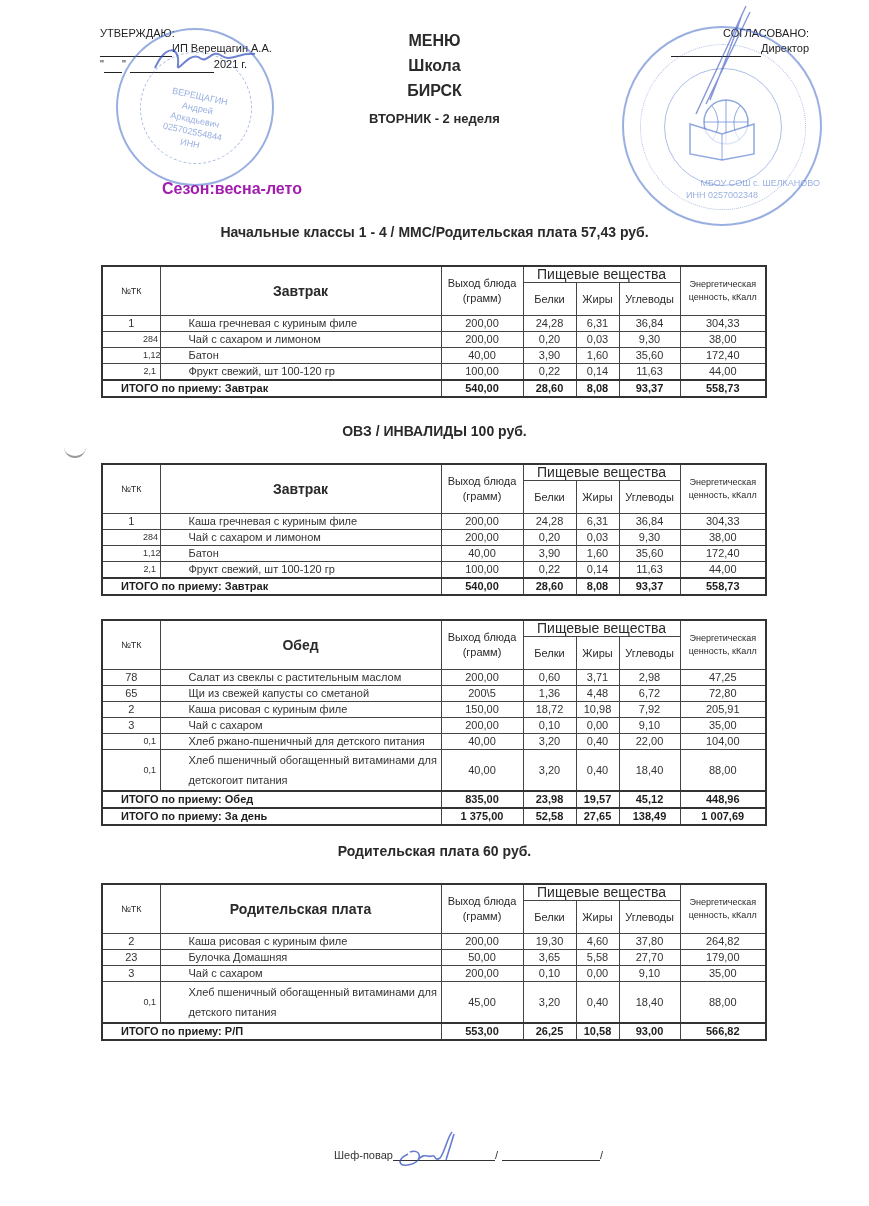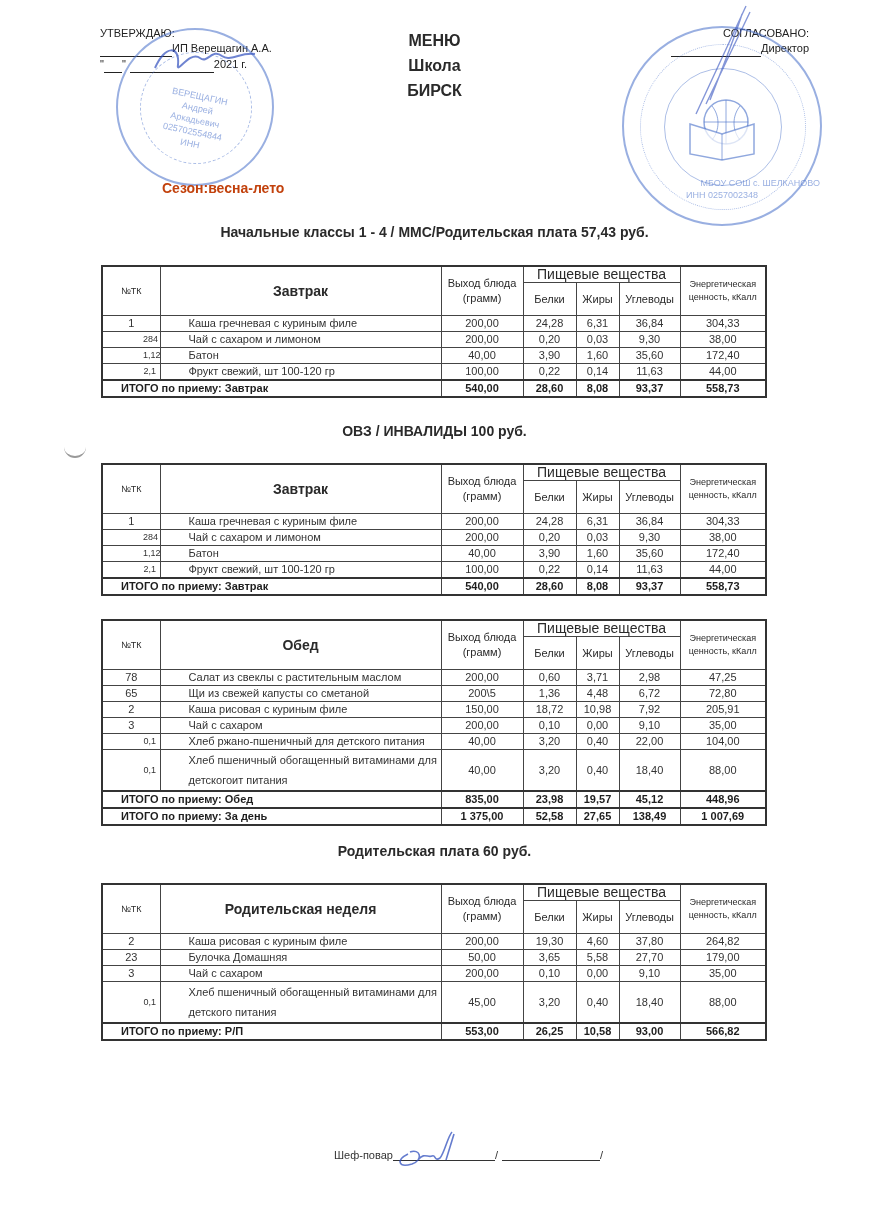"ВТОРНИК - 2 неделя" div.day { html: none -> <div>ВТОРНИК - 2 неделя</div> }
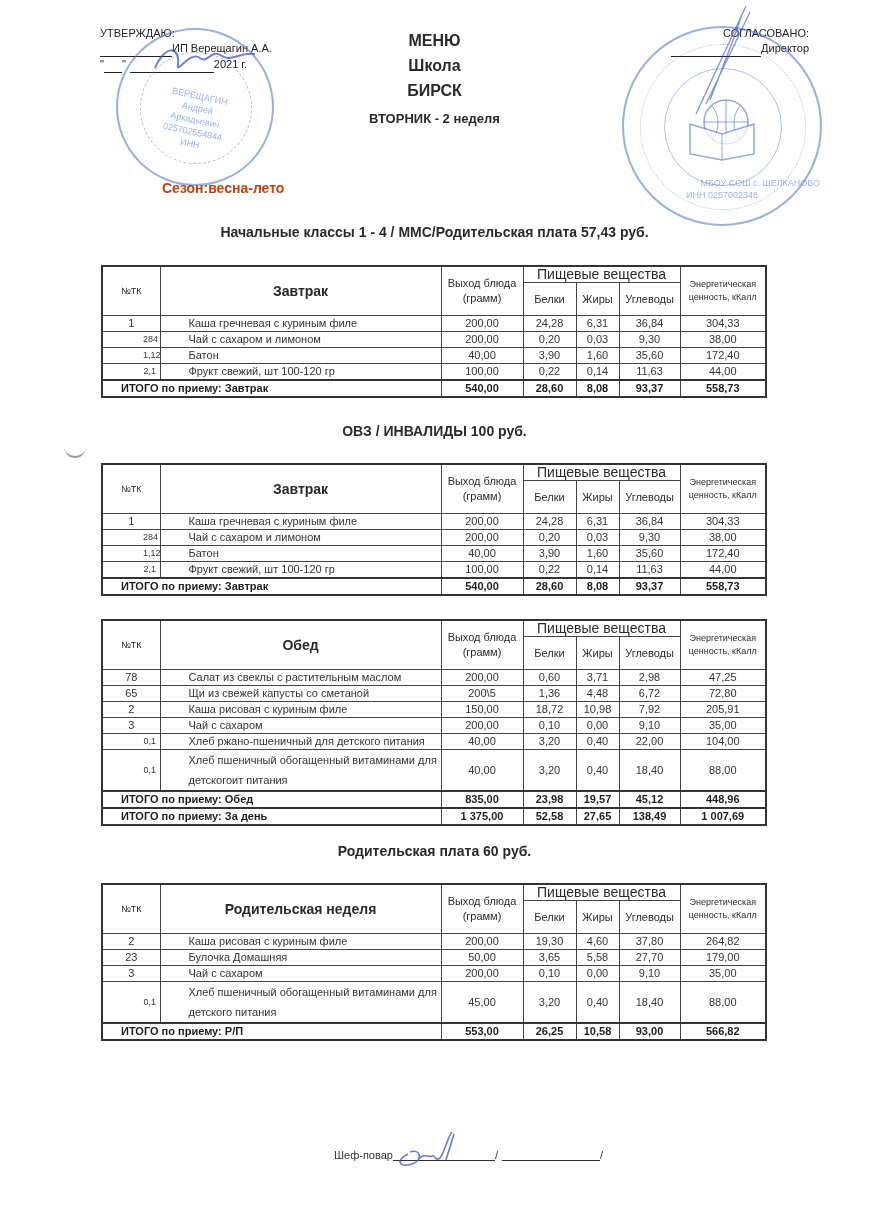"Сезон:весна-лето" .season { color: #c2410c -> #a21caf; font-size: 14px -> 16px }
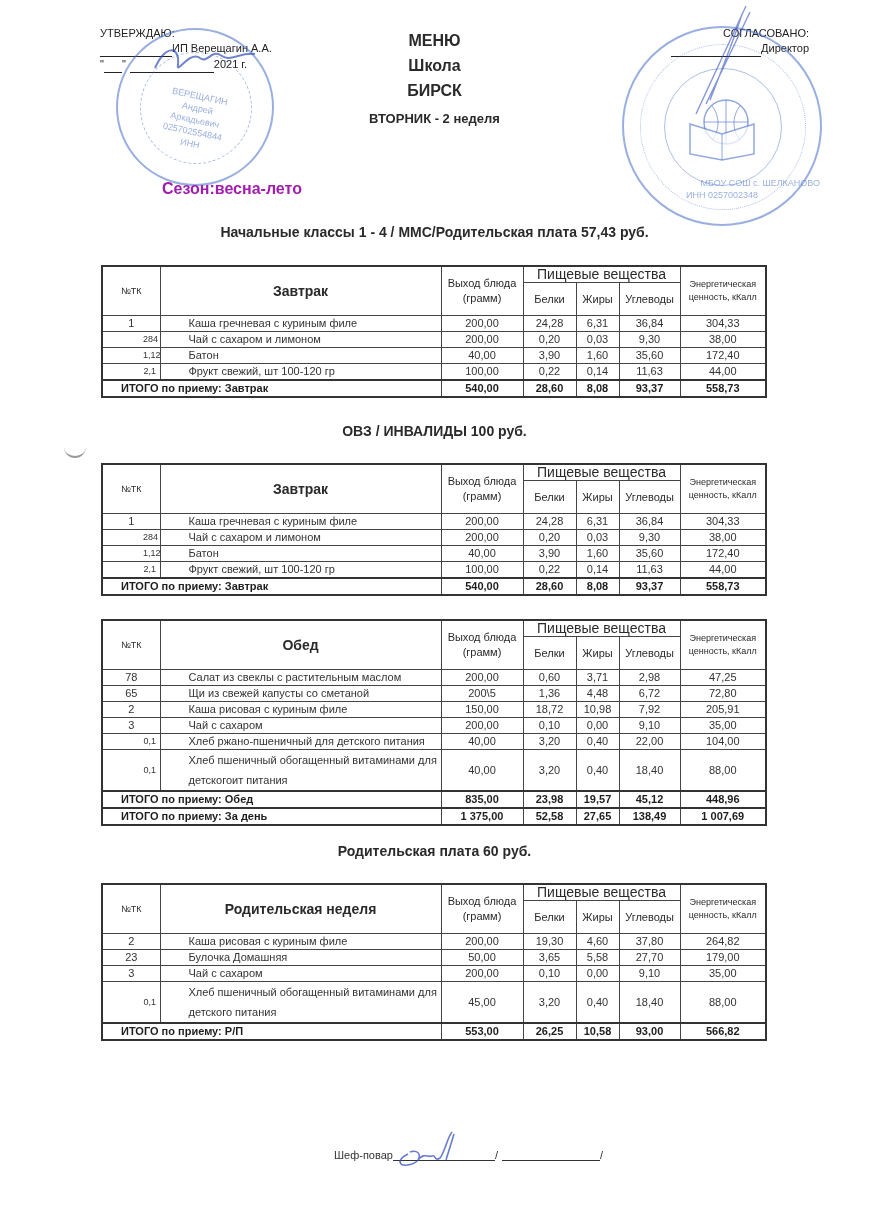"Родительская неделя" th.meal { text: неделя -> плата }
